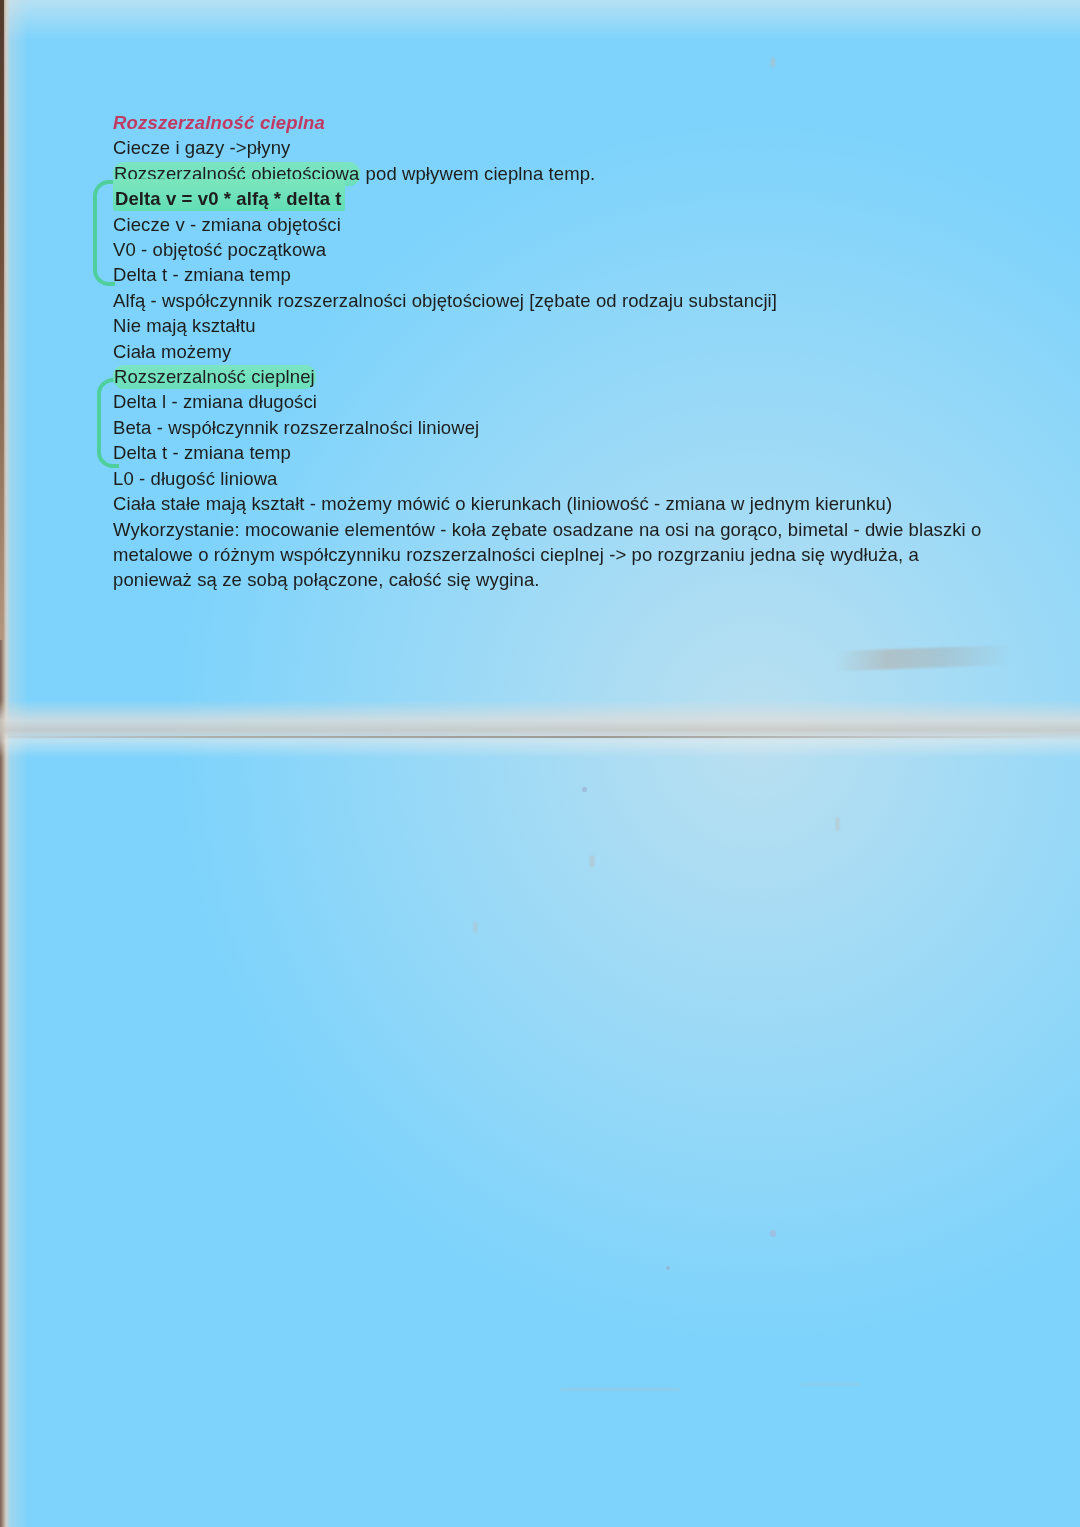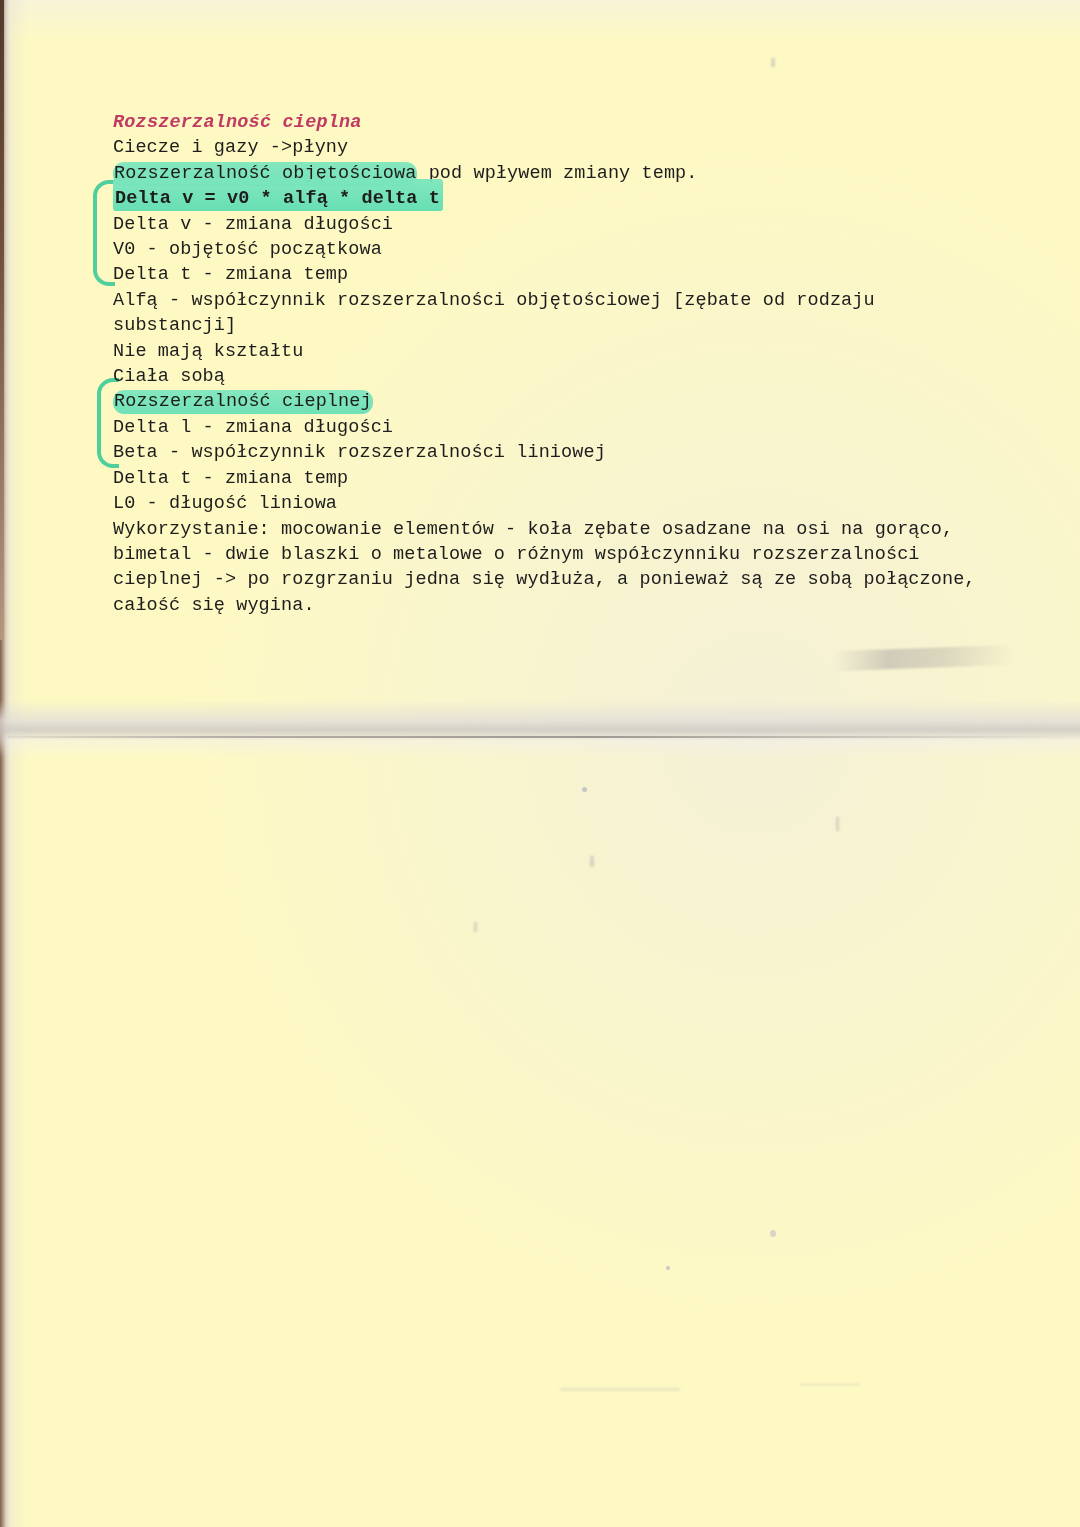"Rozszerzalność cieplna" .page { background: #fef9c3 -> #7dd3fc; font-family: Liberation Mono, monospace -> Liberation Sans, sans-serif }
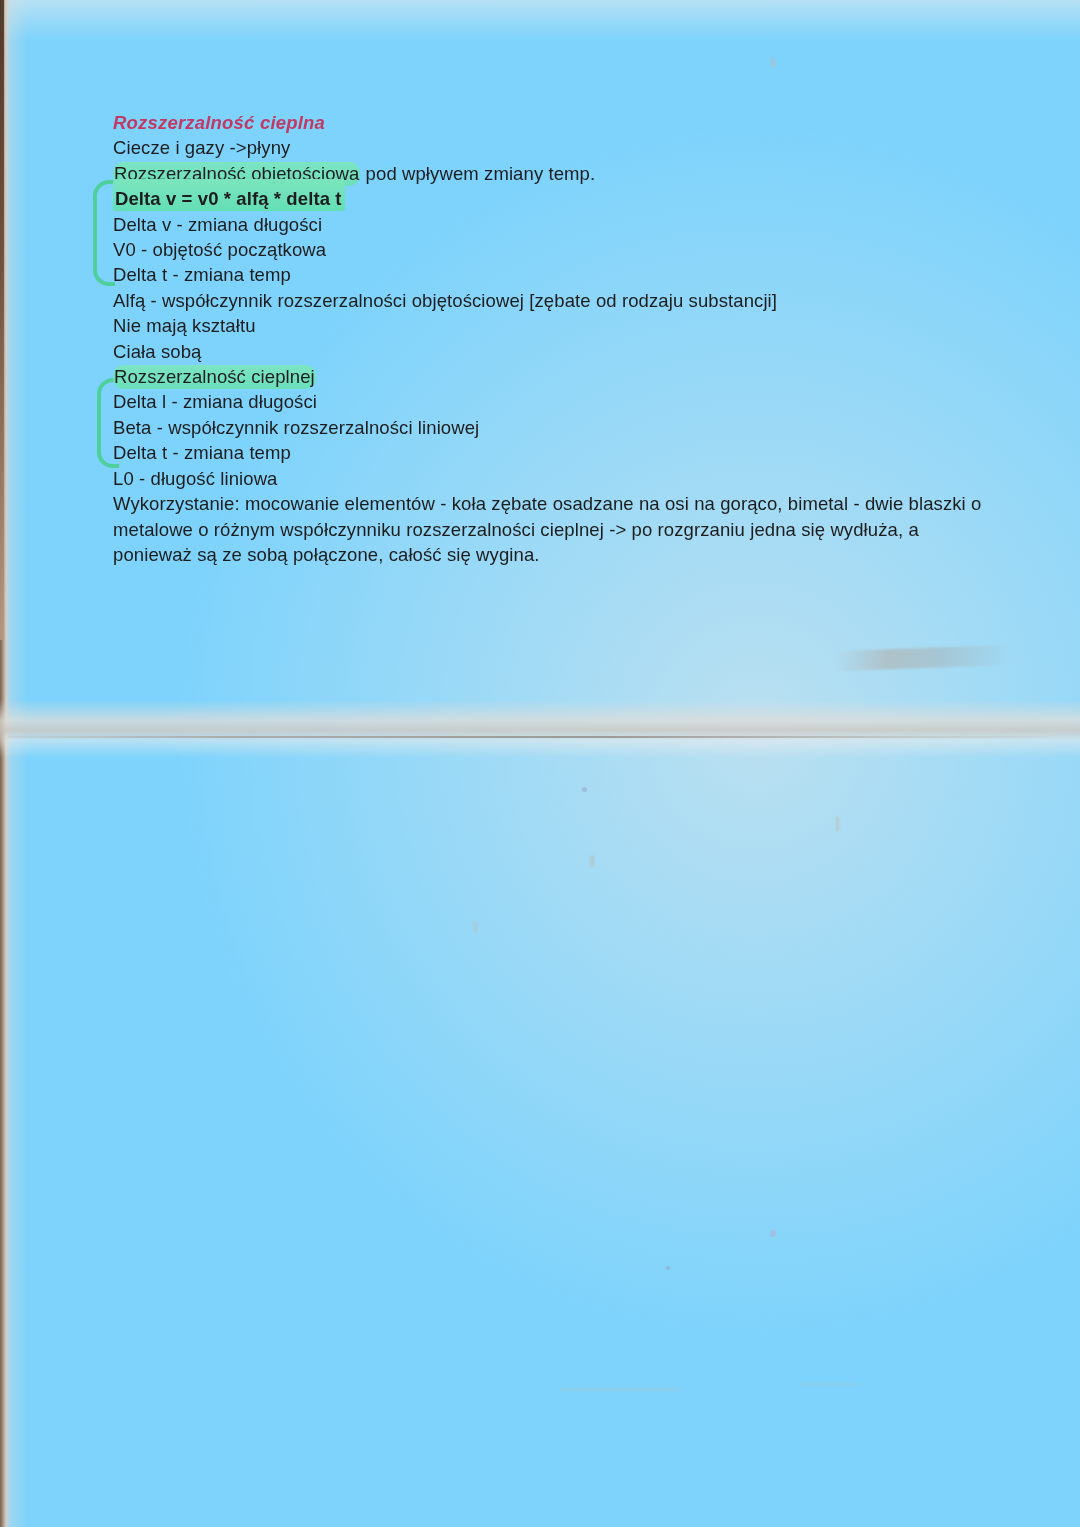"pod wpływem zmiany temp." span { text: zmiany -> cieplna }
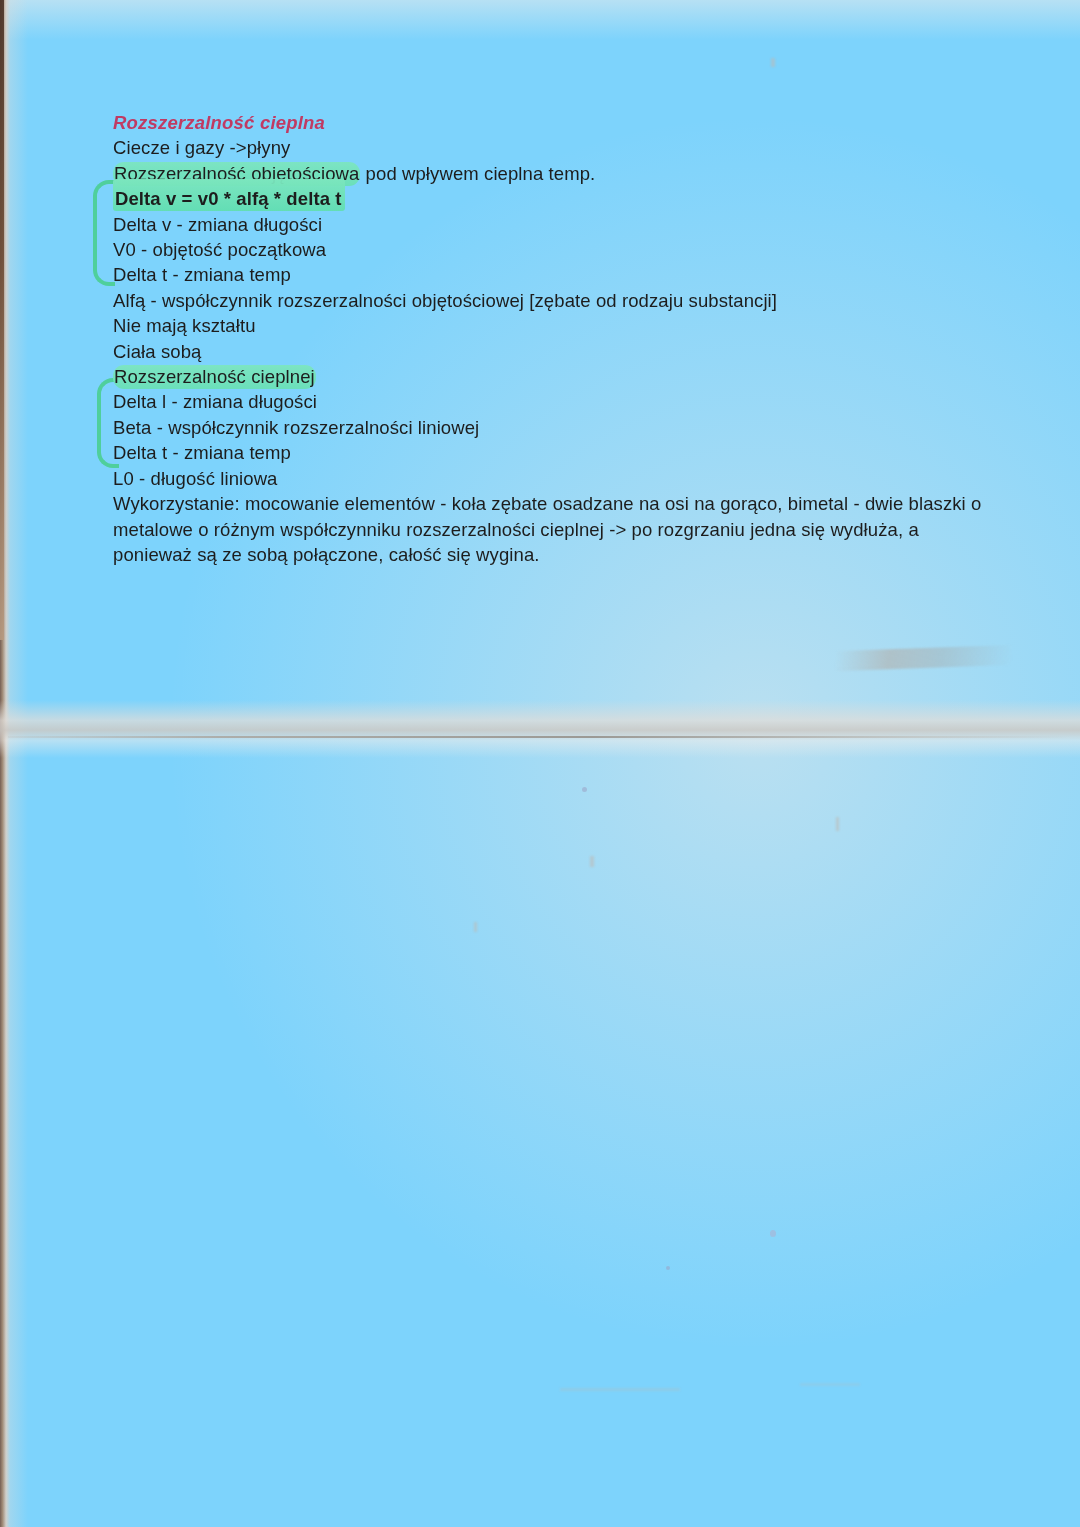"Delta v - zmiana długości" div.line { text: Delta v - zmiana długości -> Ciecze v - zmiana objętości }
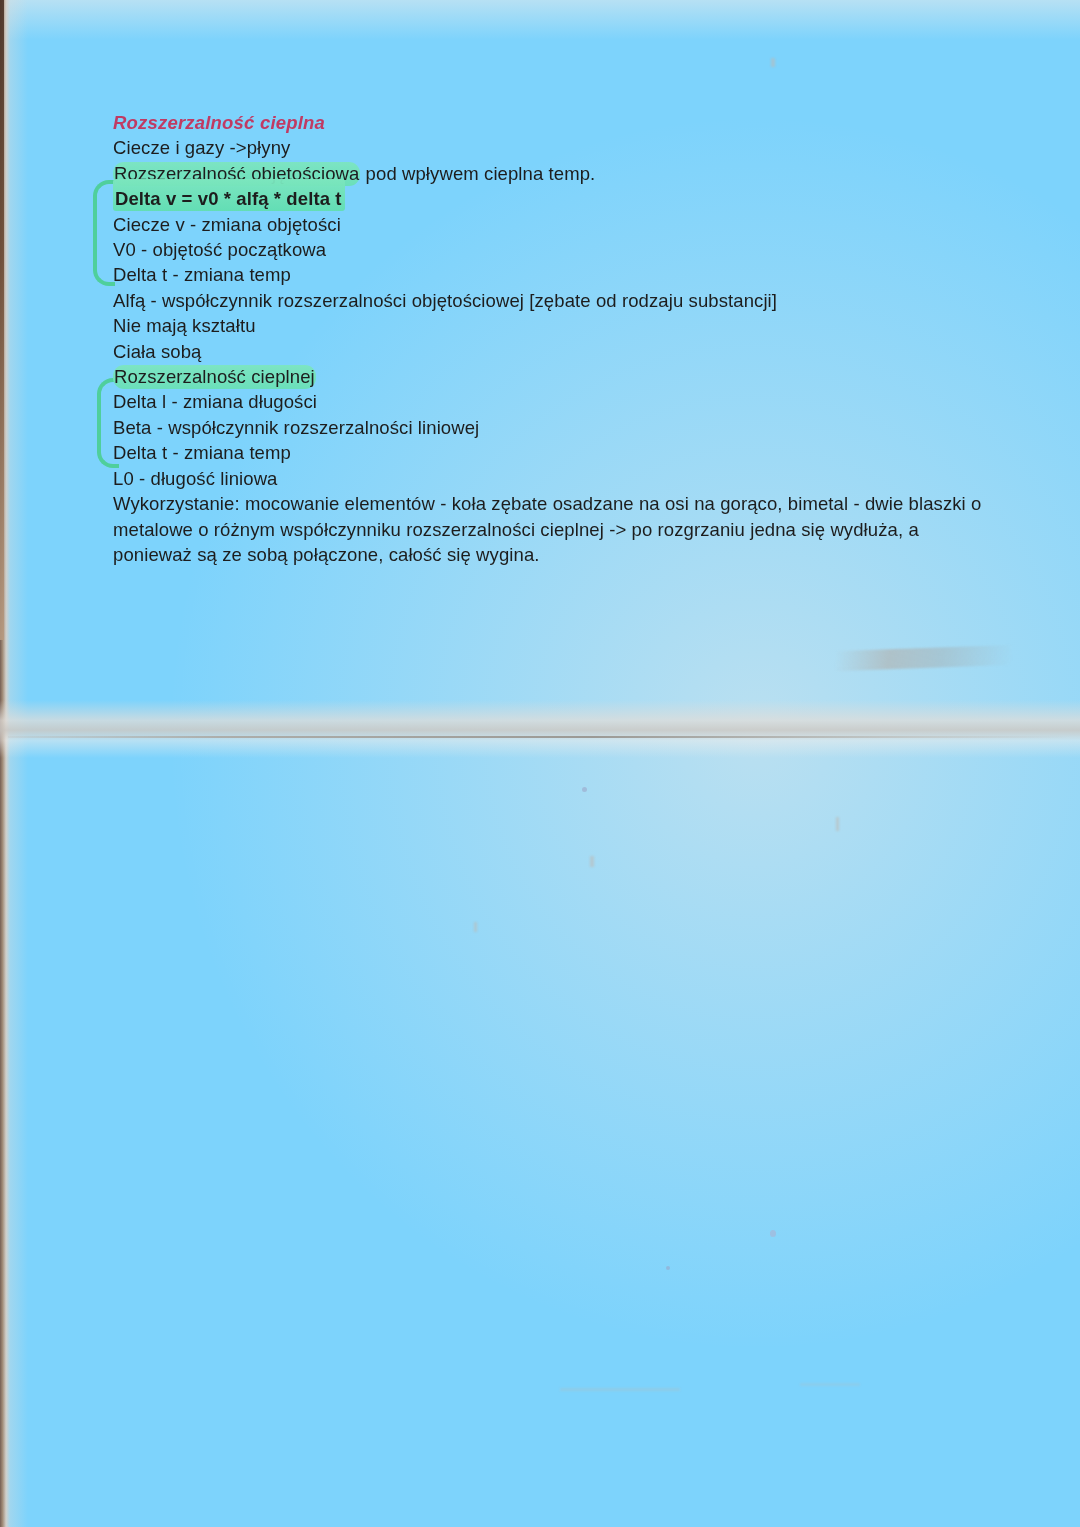"Ciała sobą" div.line { text: sobą -> możemy }
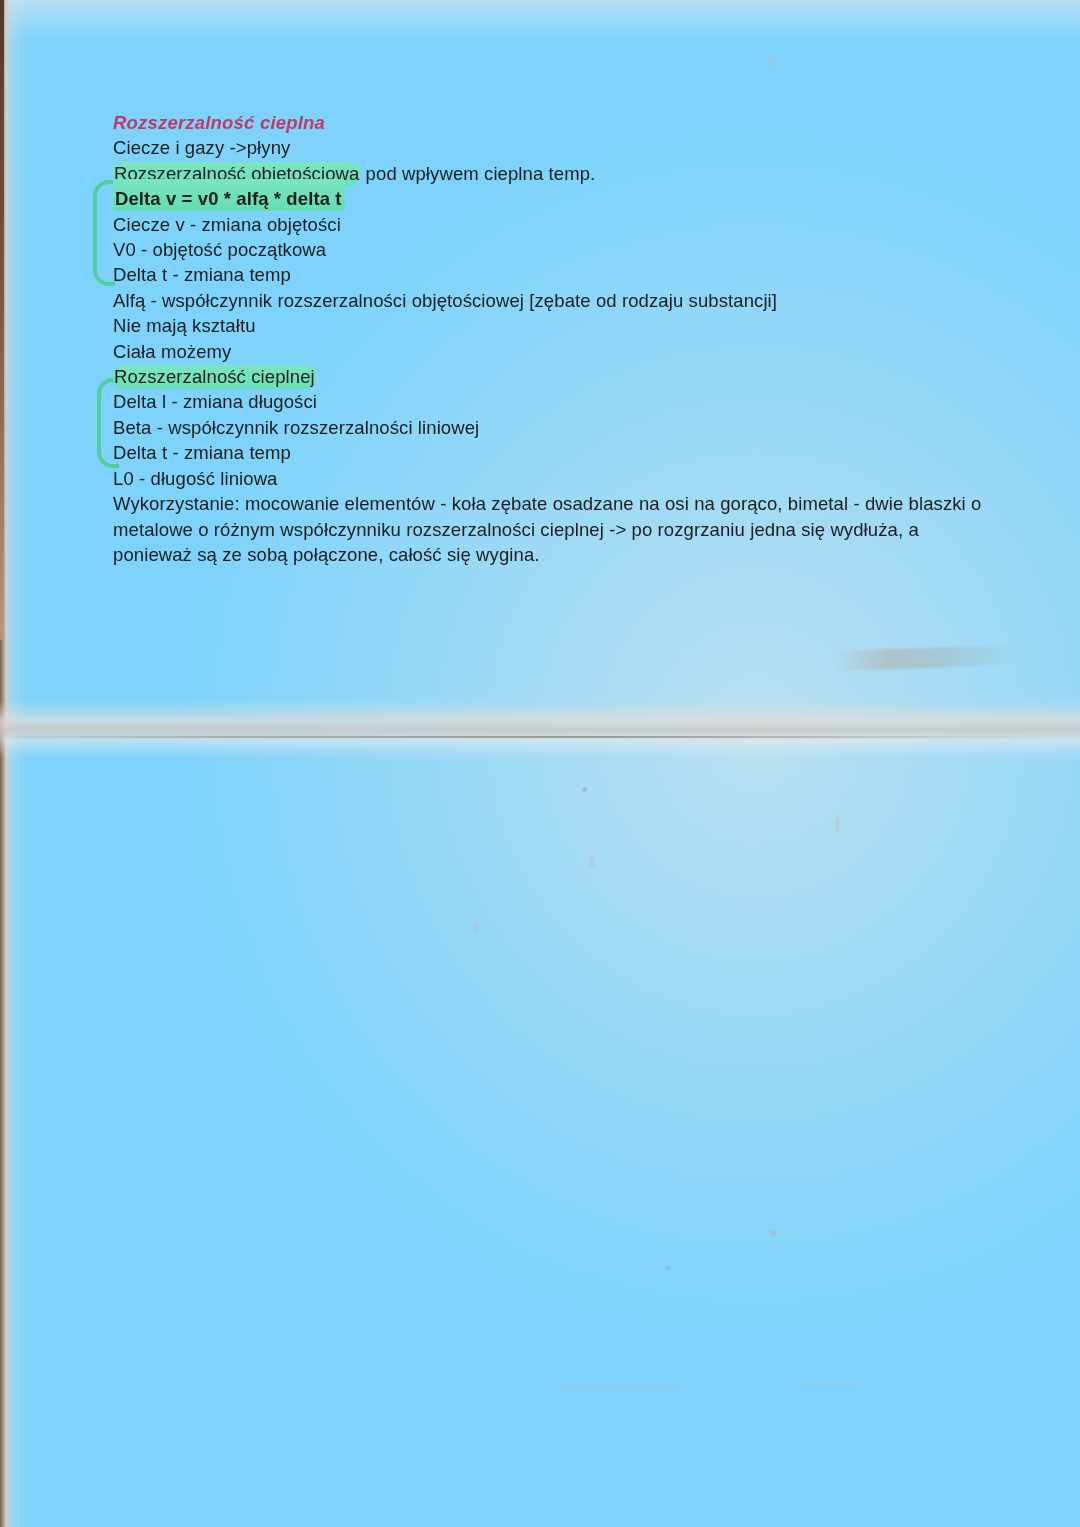"Ciała stałe mają kształt -" div.line { html: none -> <div>Ciała stałe mają kształt - możemy mówić o kierunkach (liniowość - zmiana w jednym kierunku)</div> }
